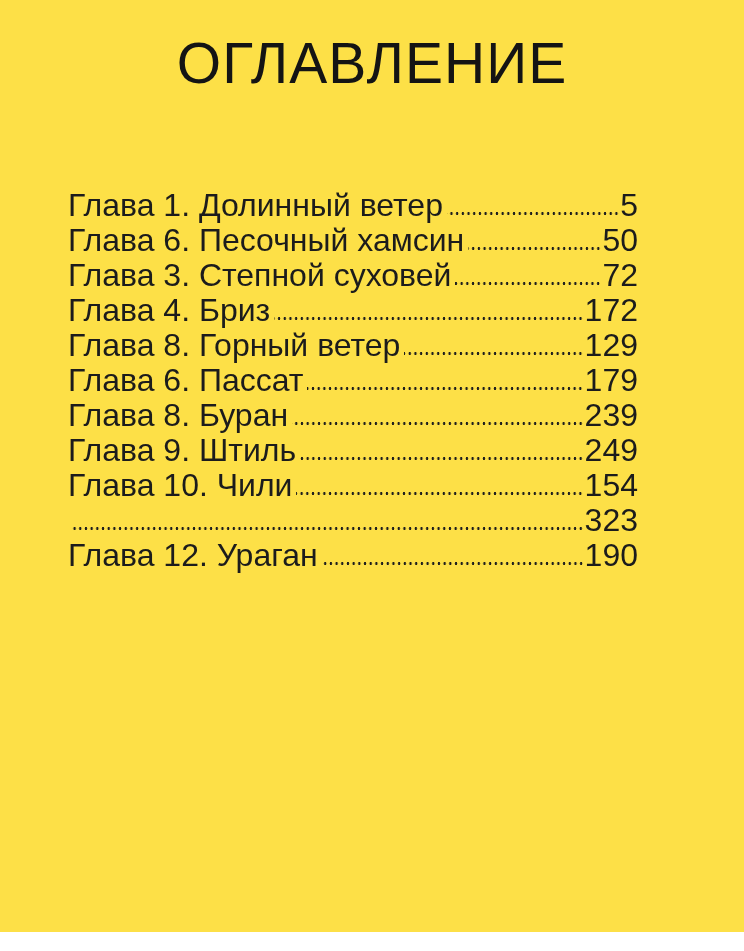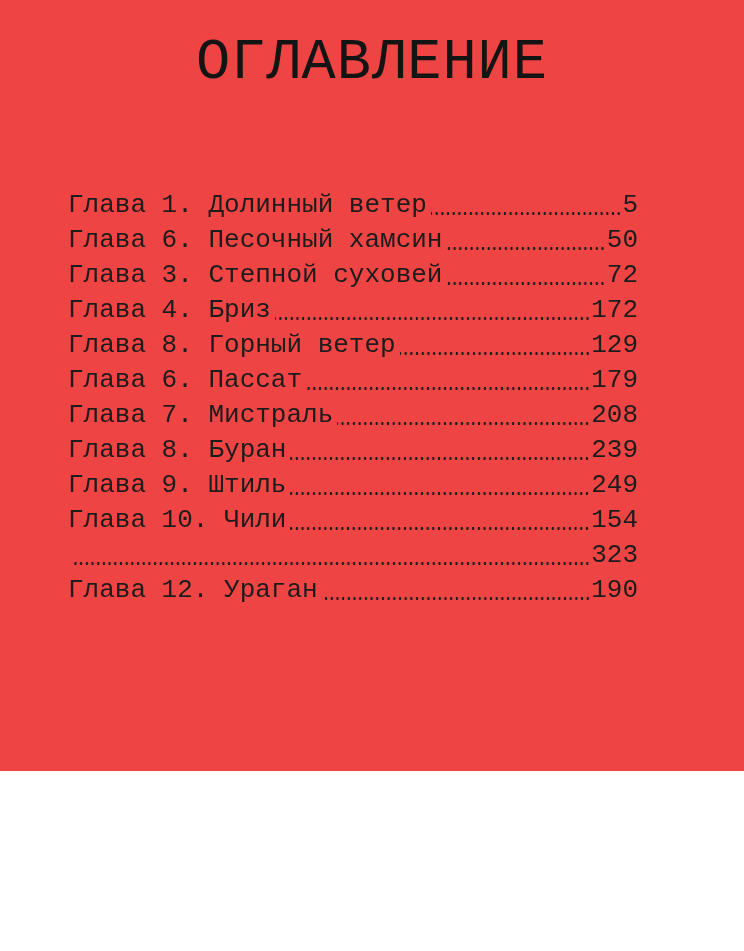"ОГЛАВЛЕНИЕ" .page { background: #ef4444 -> #fde047; font-family: Liberation Mono, monospace -> Liberation Sans, sans-serif; height: 771px -> 932px }
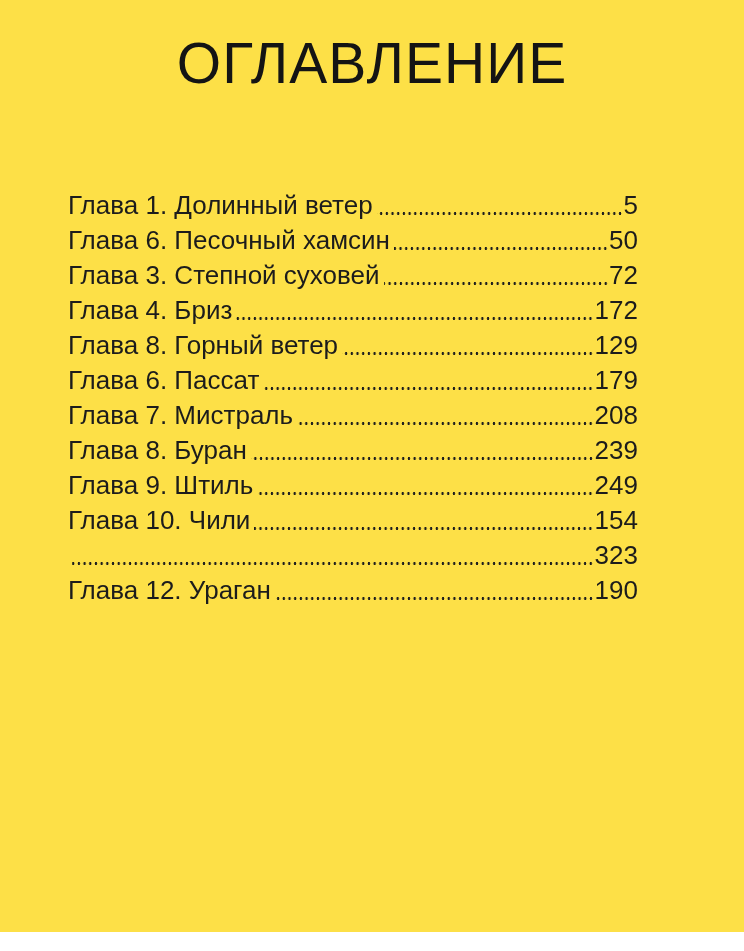"Глава 1. Долинный ветер" .toc-row { font-size: 26px -> 32px }
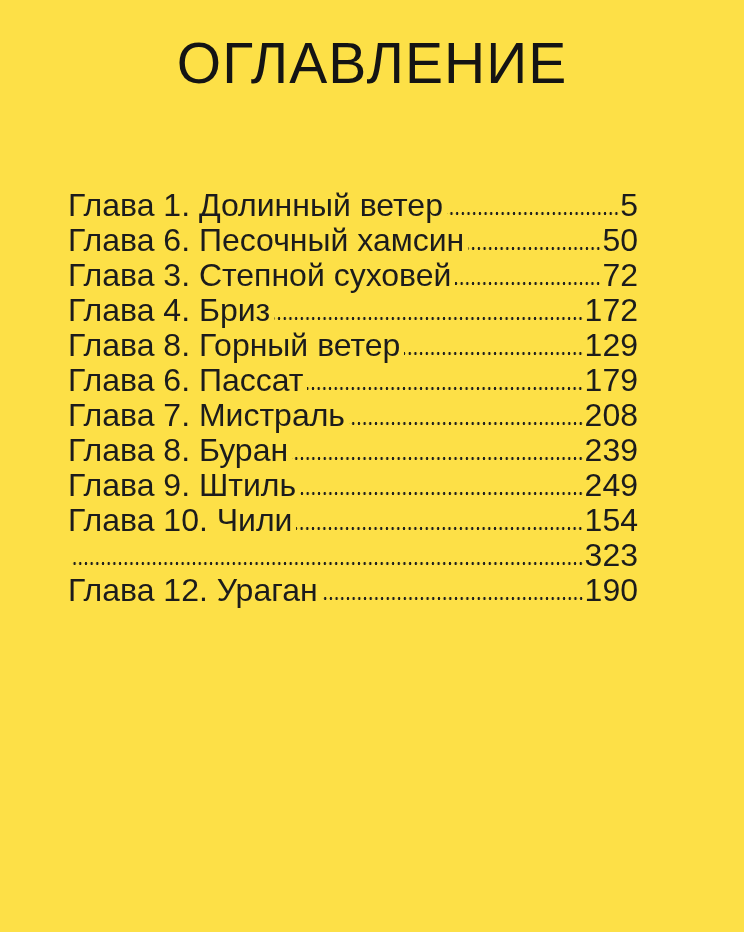"Глава 7. Мистраль" div.toc-row { html: <div> <span>Глава 7. Мистраль</span> <span></span> <span>208</span> </div> -> none }
